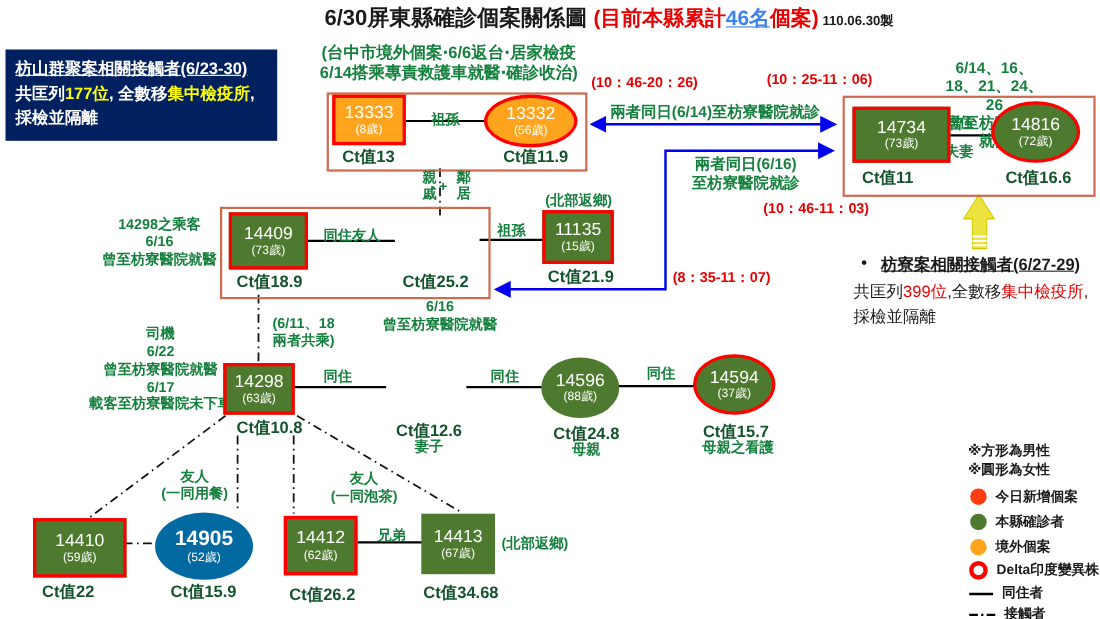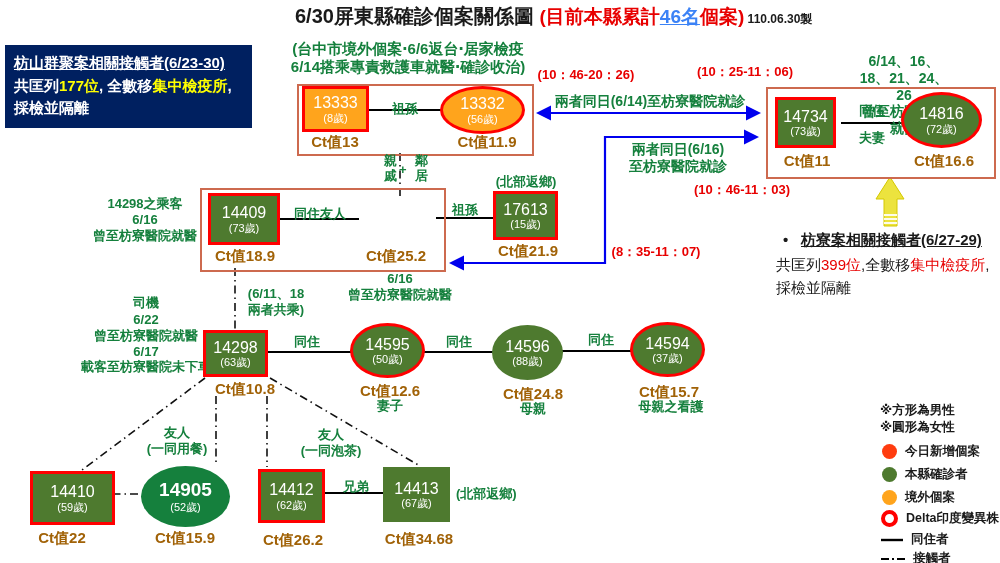"14734" div.node { width: 61px -> 89px }
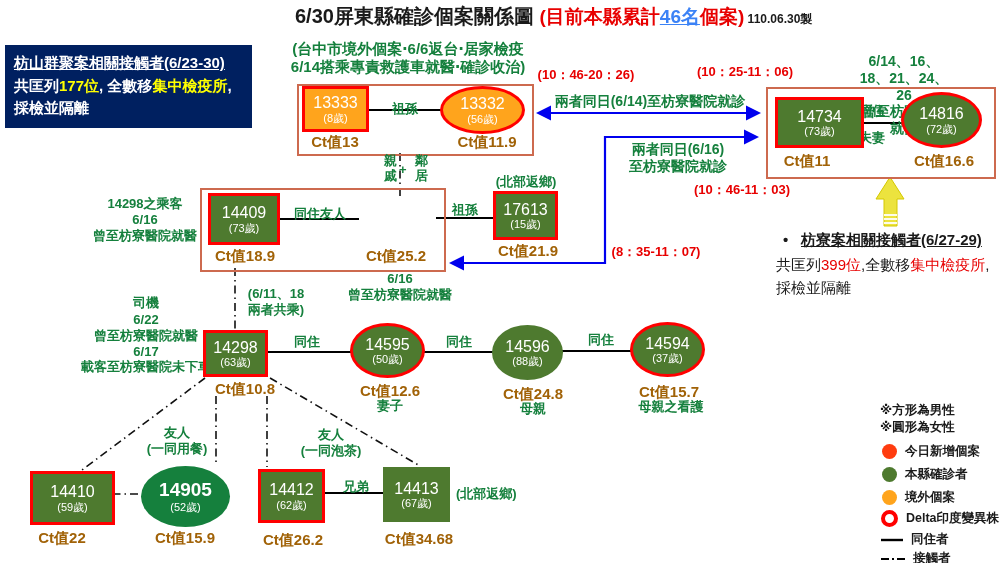"Ct值13" .ct { color: #a16207 -> #14532d }
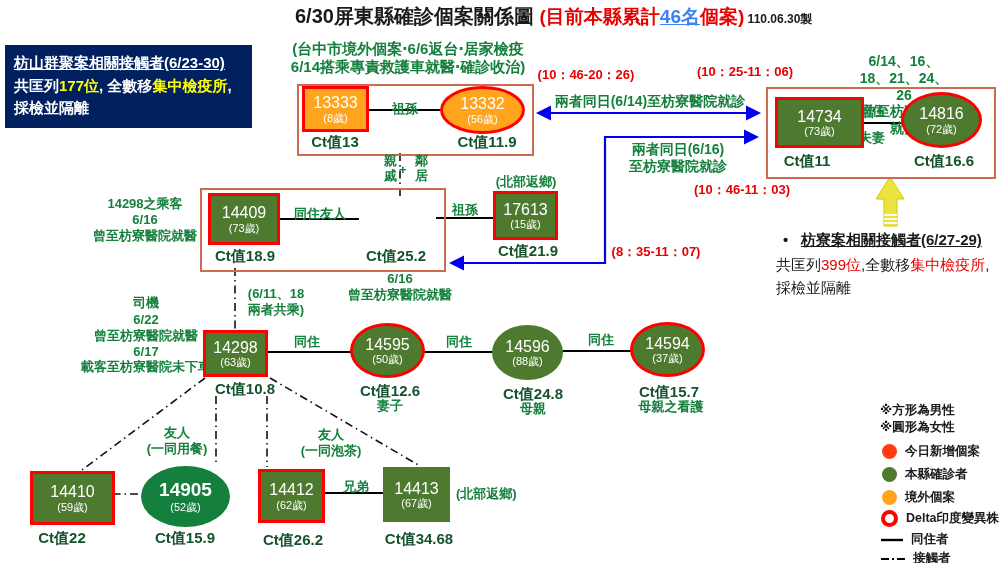"17613" div.nid { text: 17613 -> 11135 }
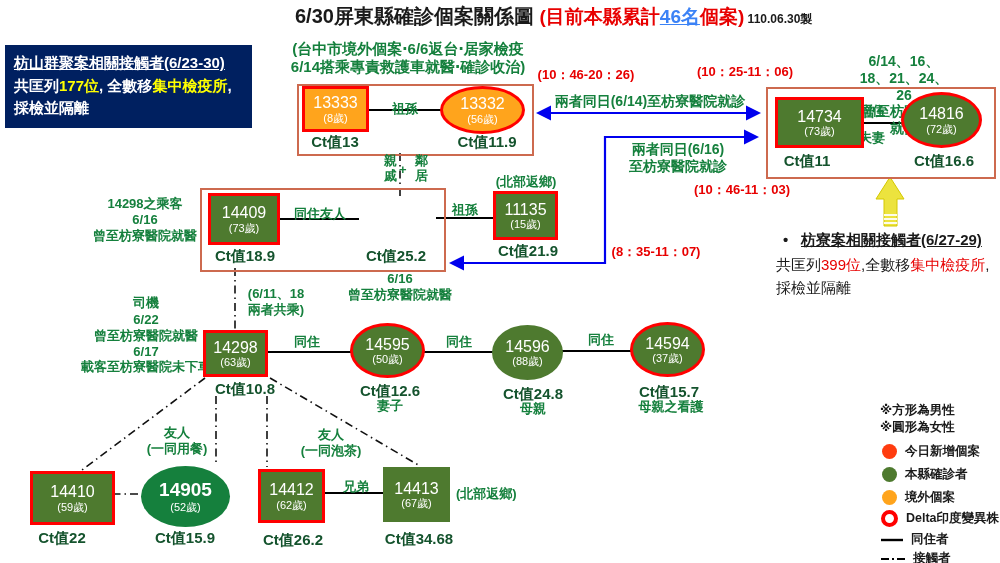"14595" div.node { html: <div> <div>14595</div> <div>(50歲)</div> </div> -> none }
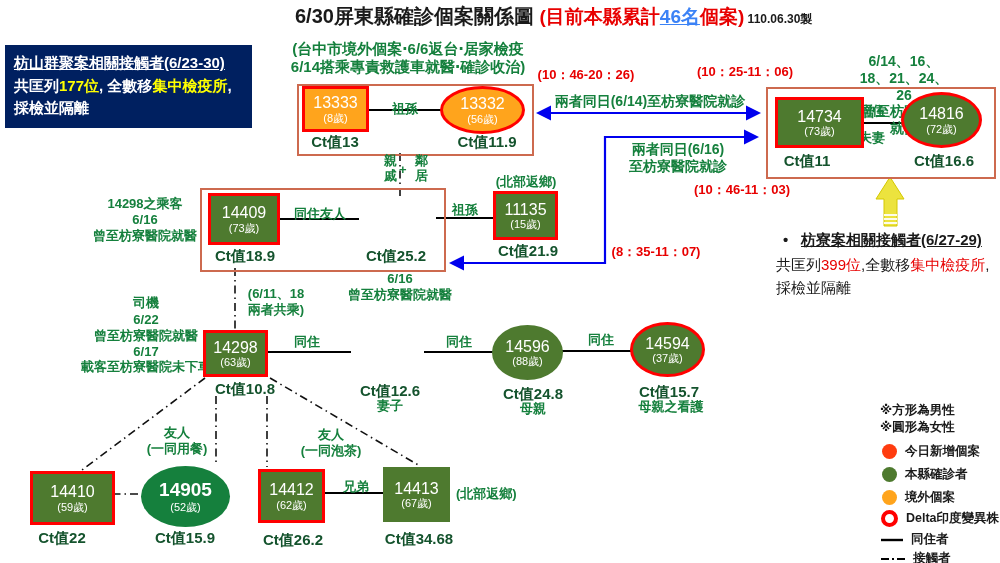"14905" .f-new { background: #15803d -> #0369a1 }
